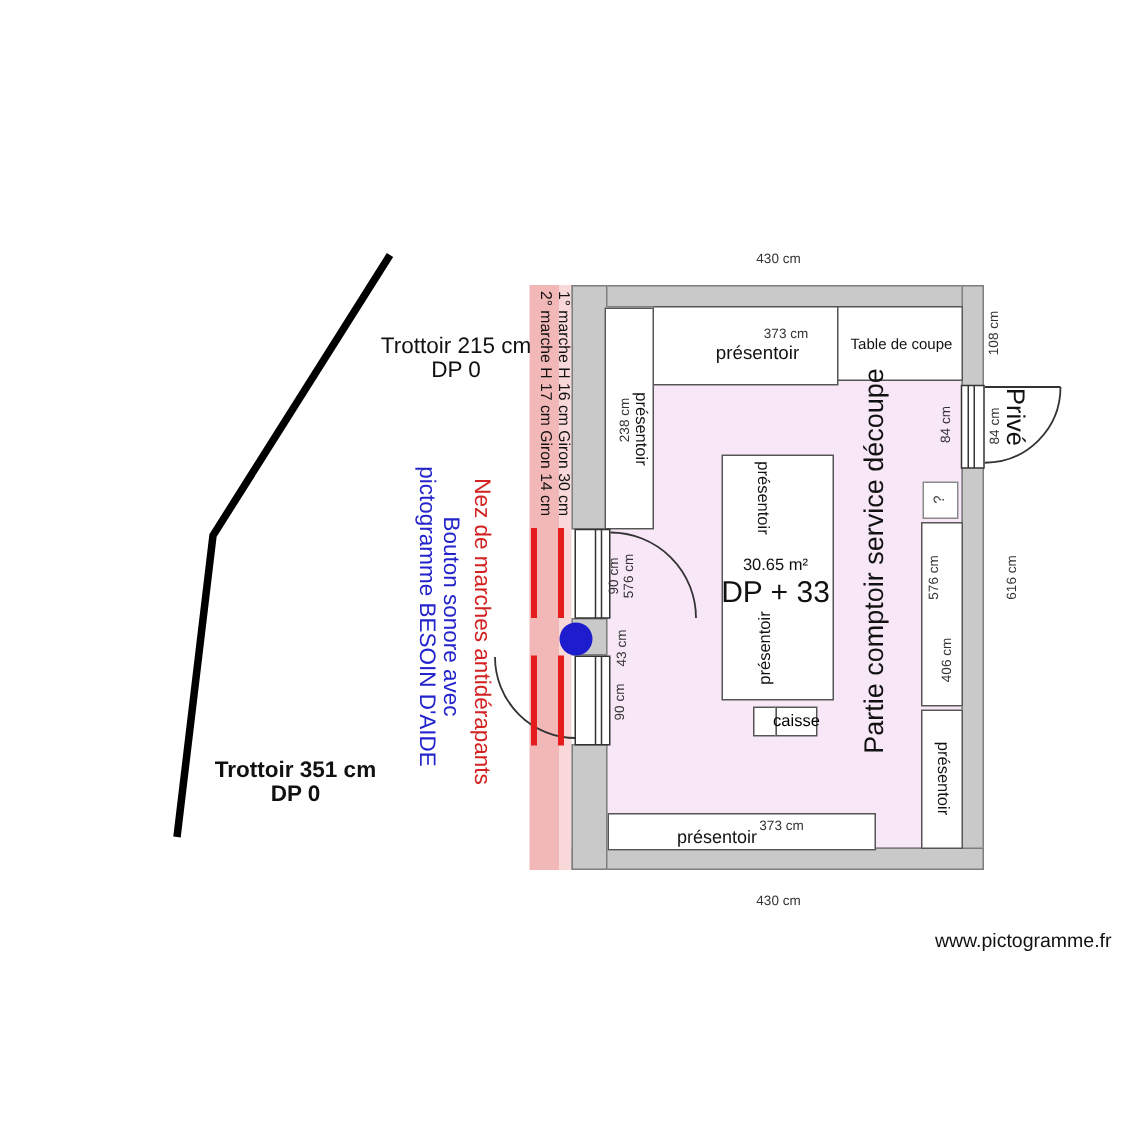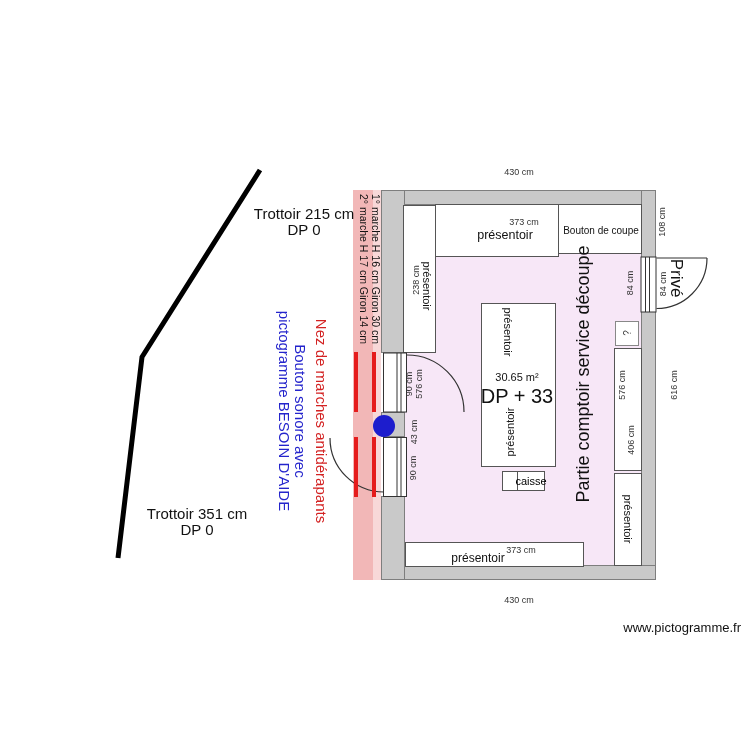"Trottoir 215 cm" div.lab { top: 222px -> 239px }
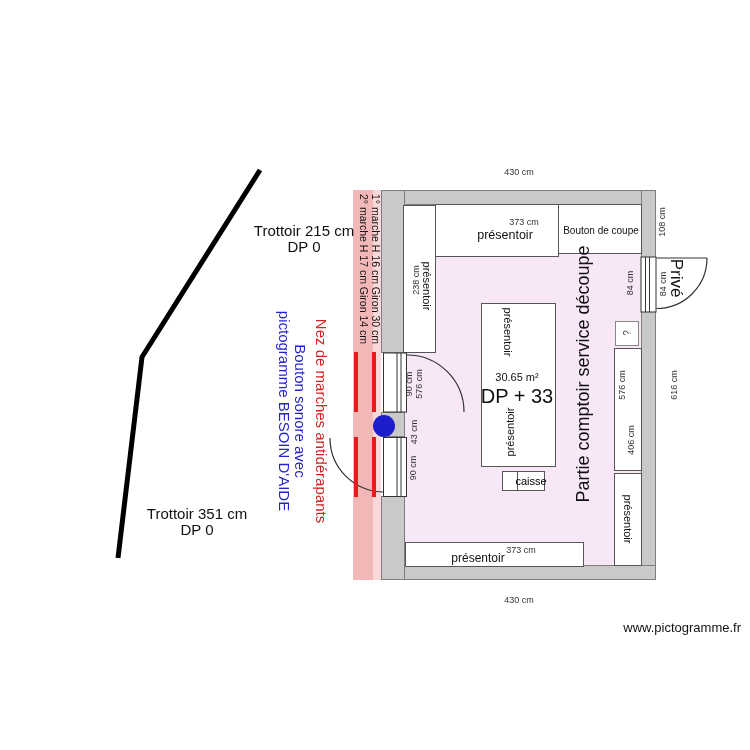"Bouton de coupe" div.lab { text: Bouton -> Table }
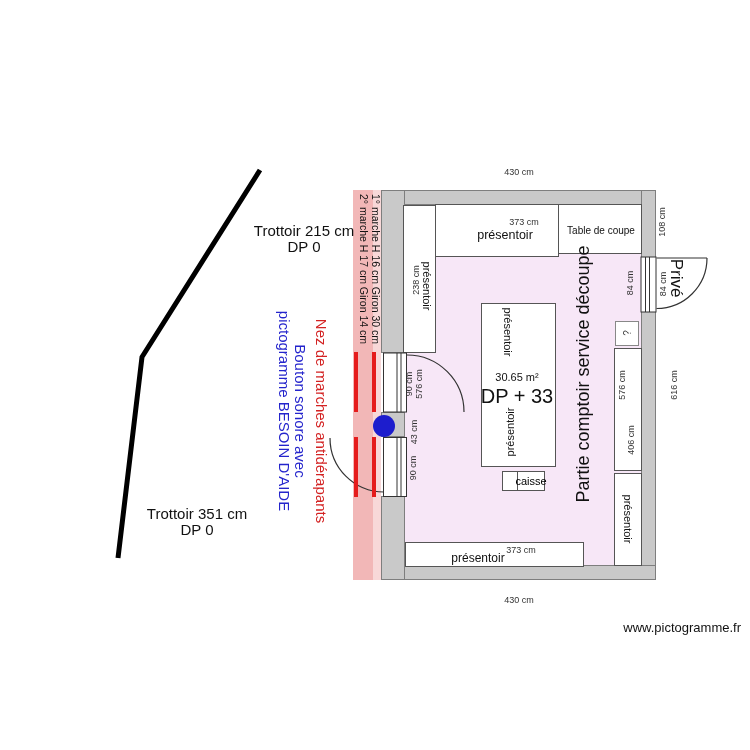"Trottoir 351 cm" div.lab { font-weight: none -> bold }
